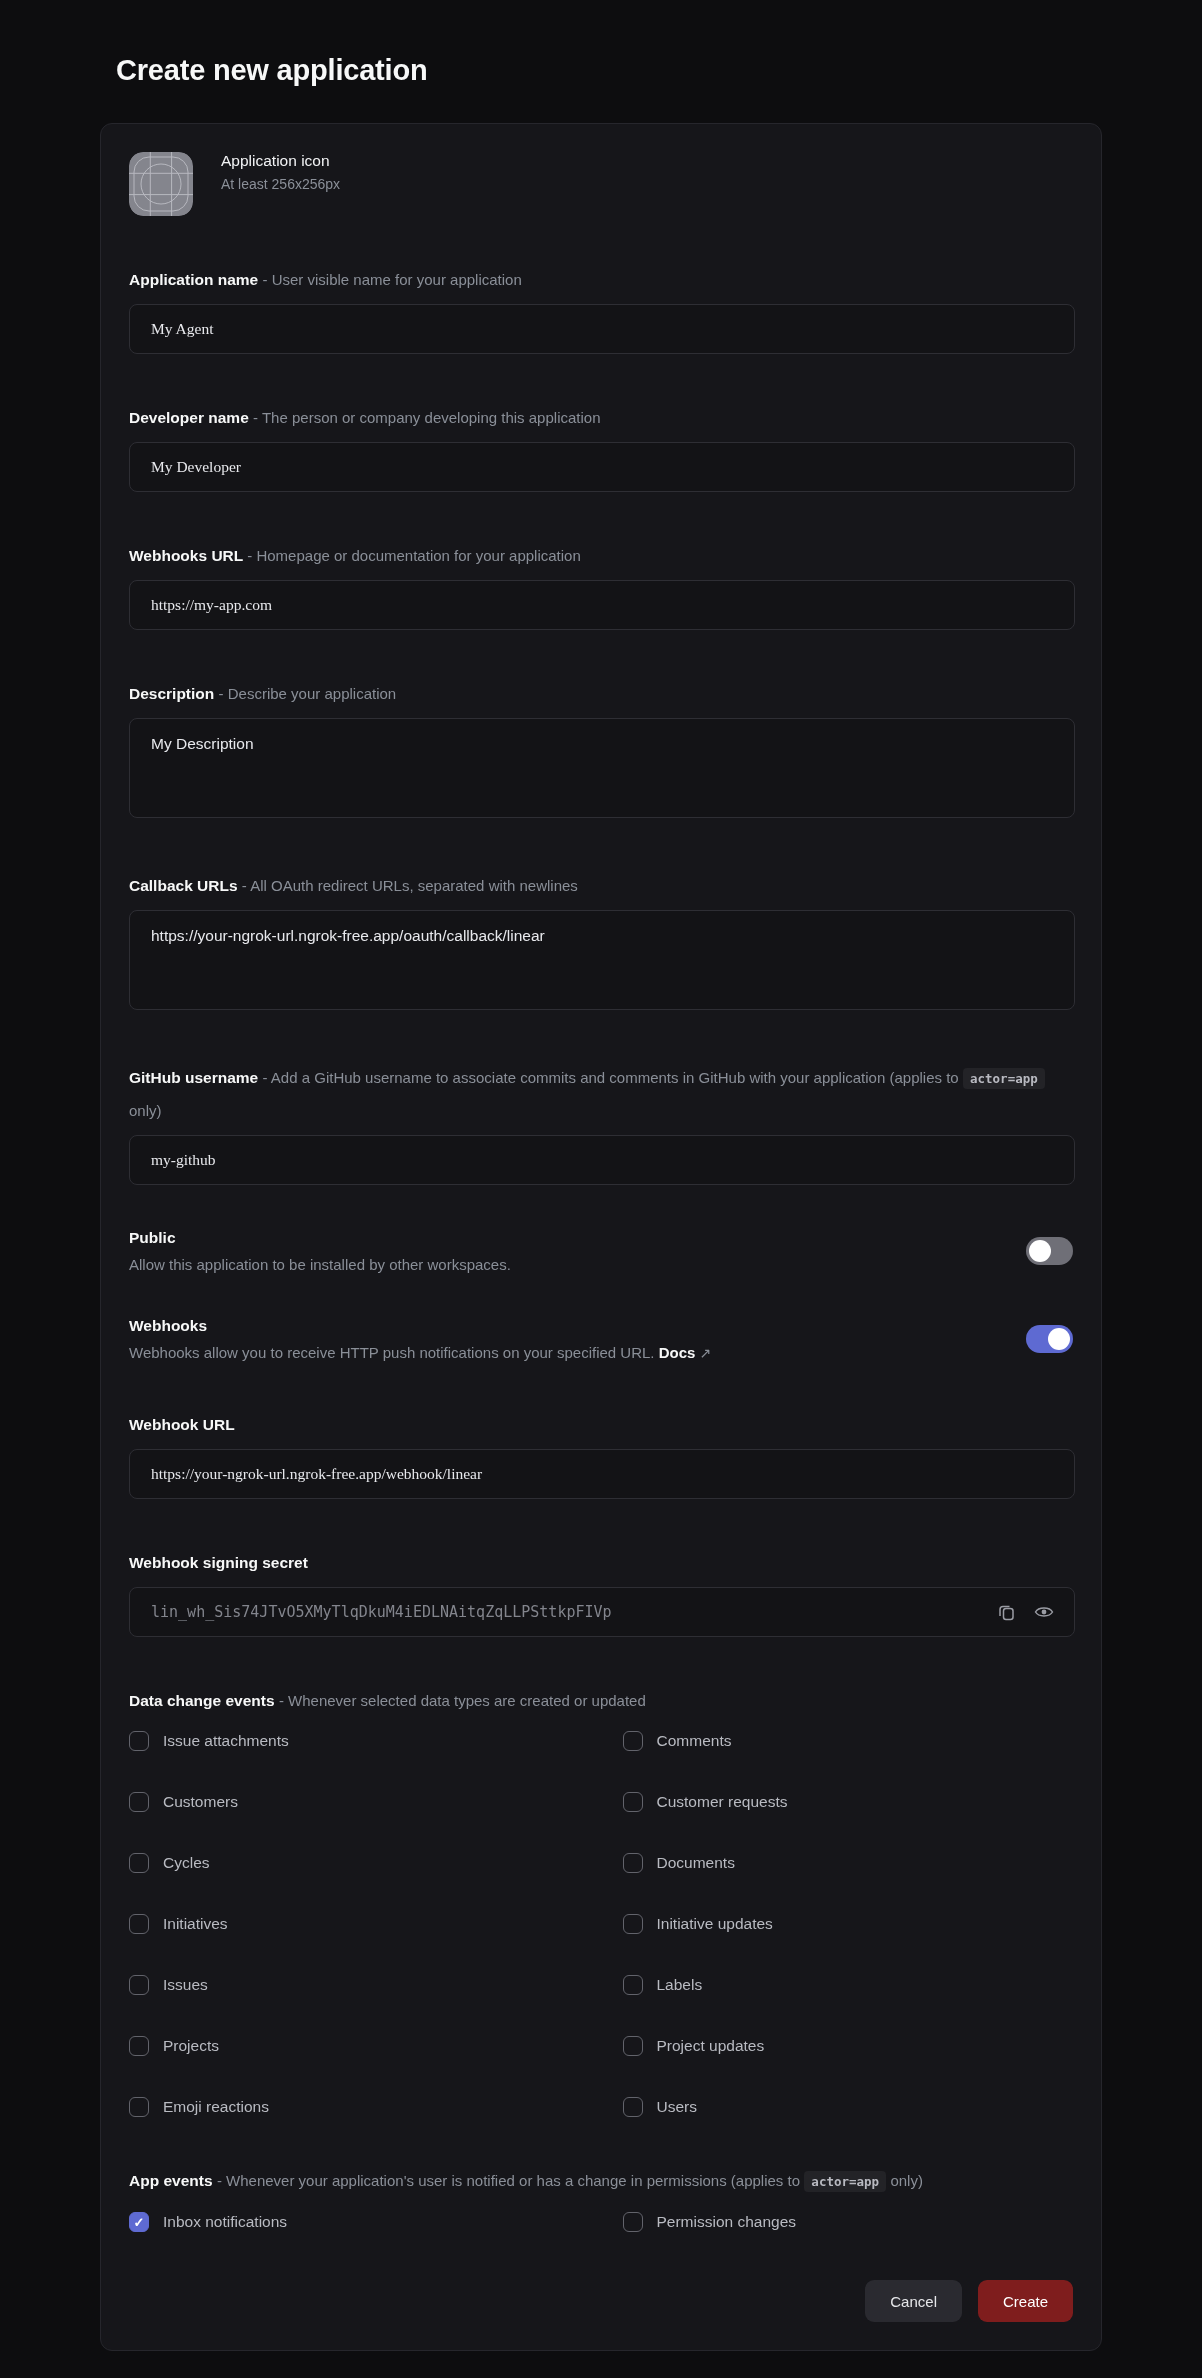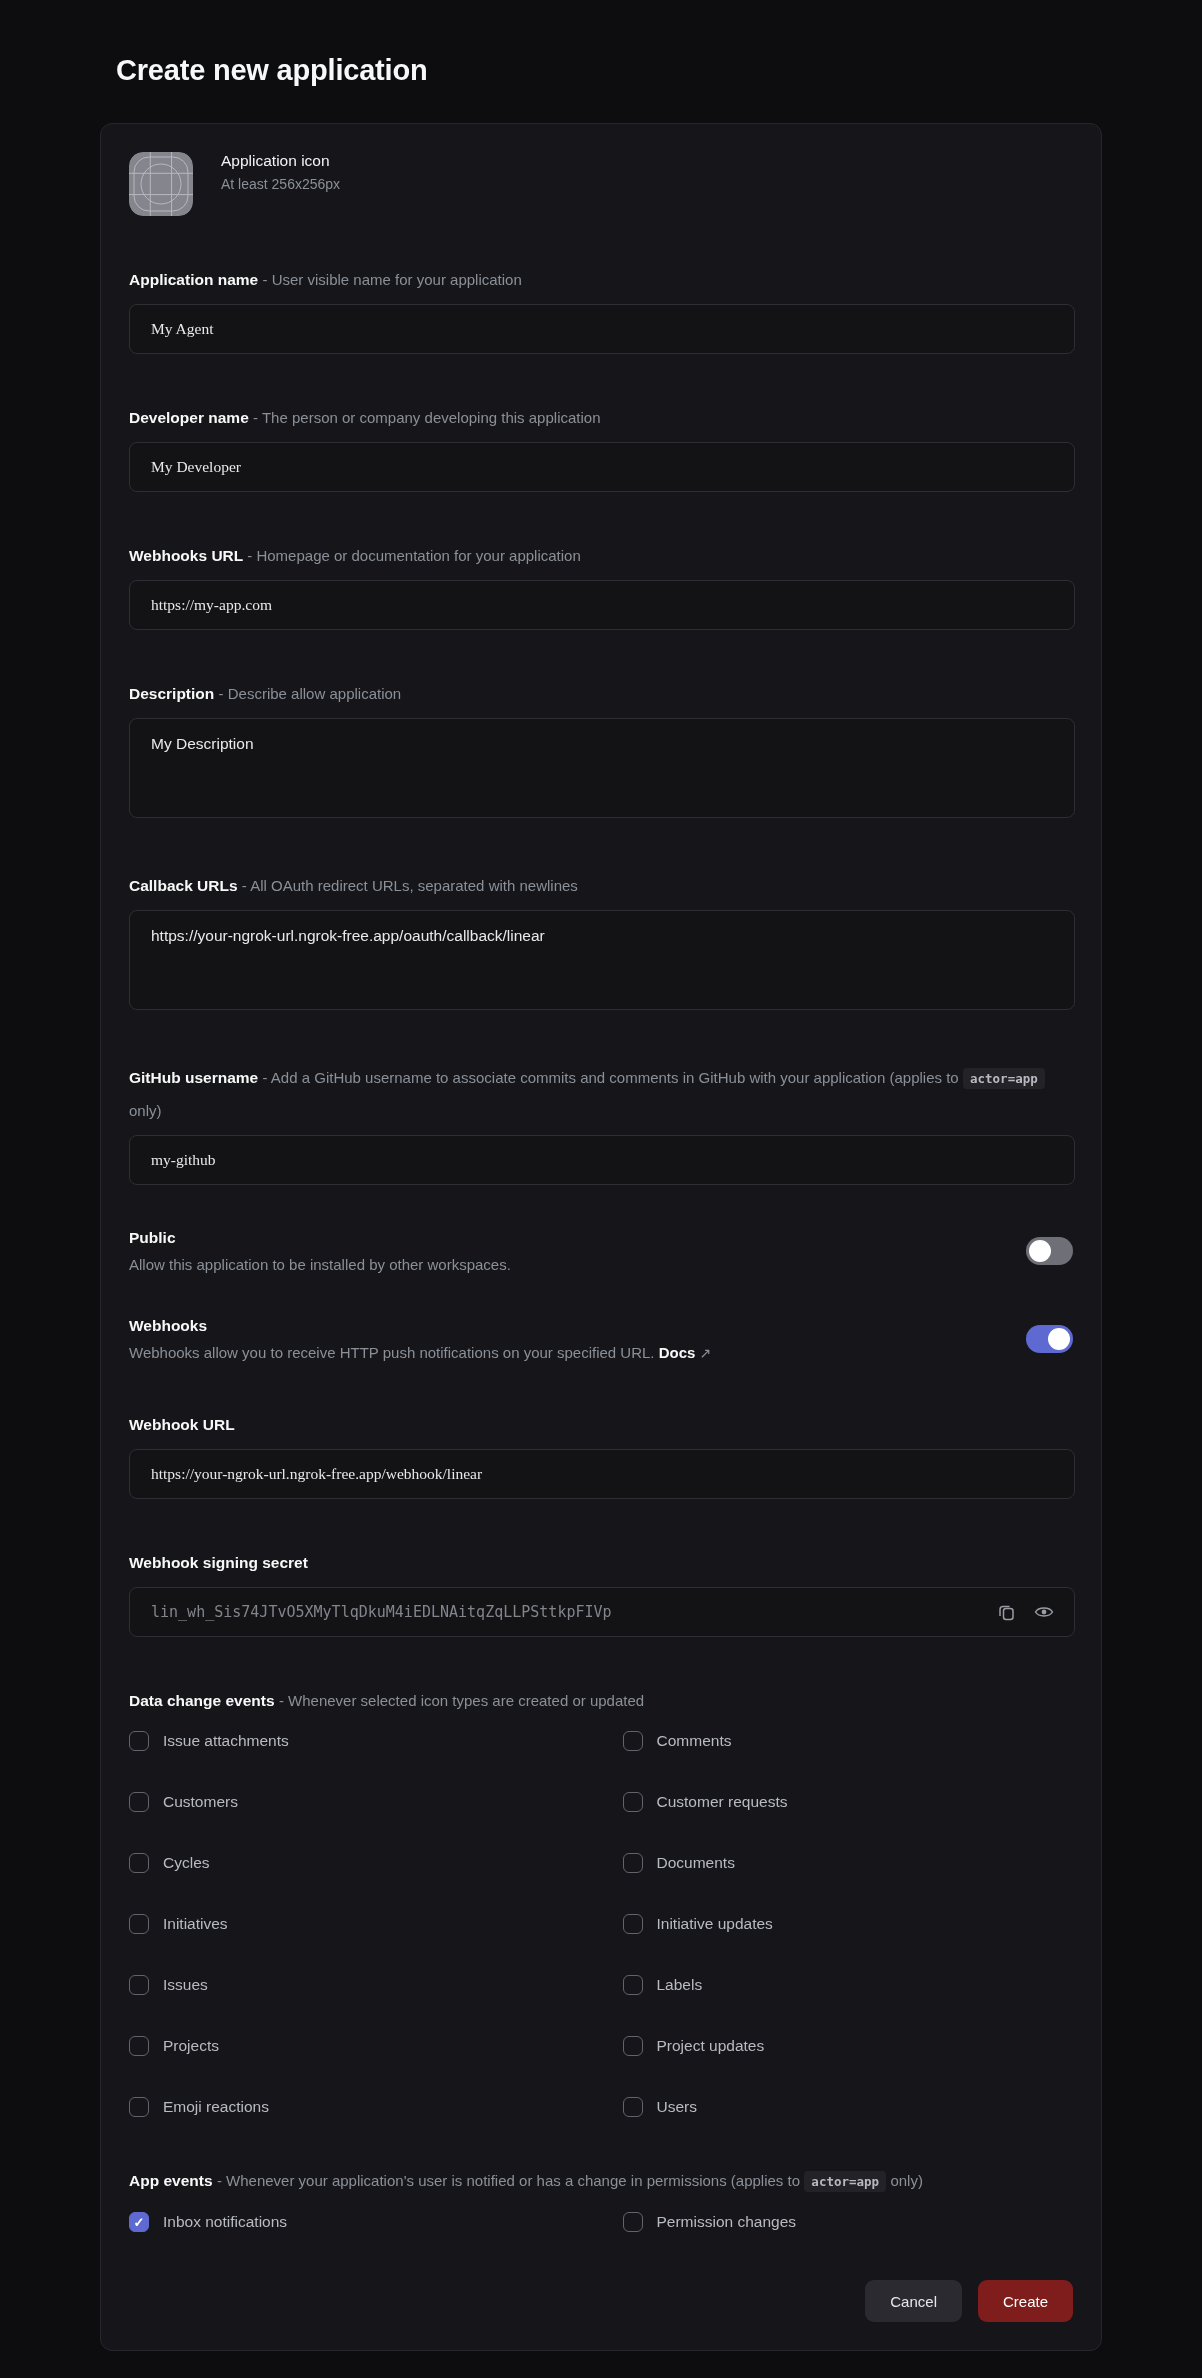"- Describe allow application" span.hint { text: allow -> your }
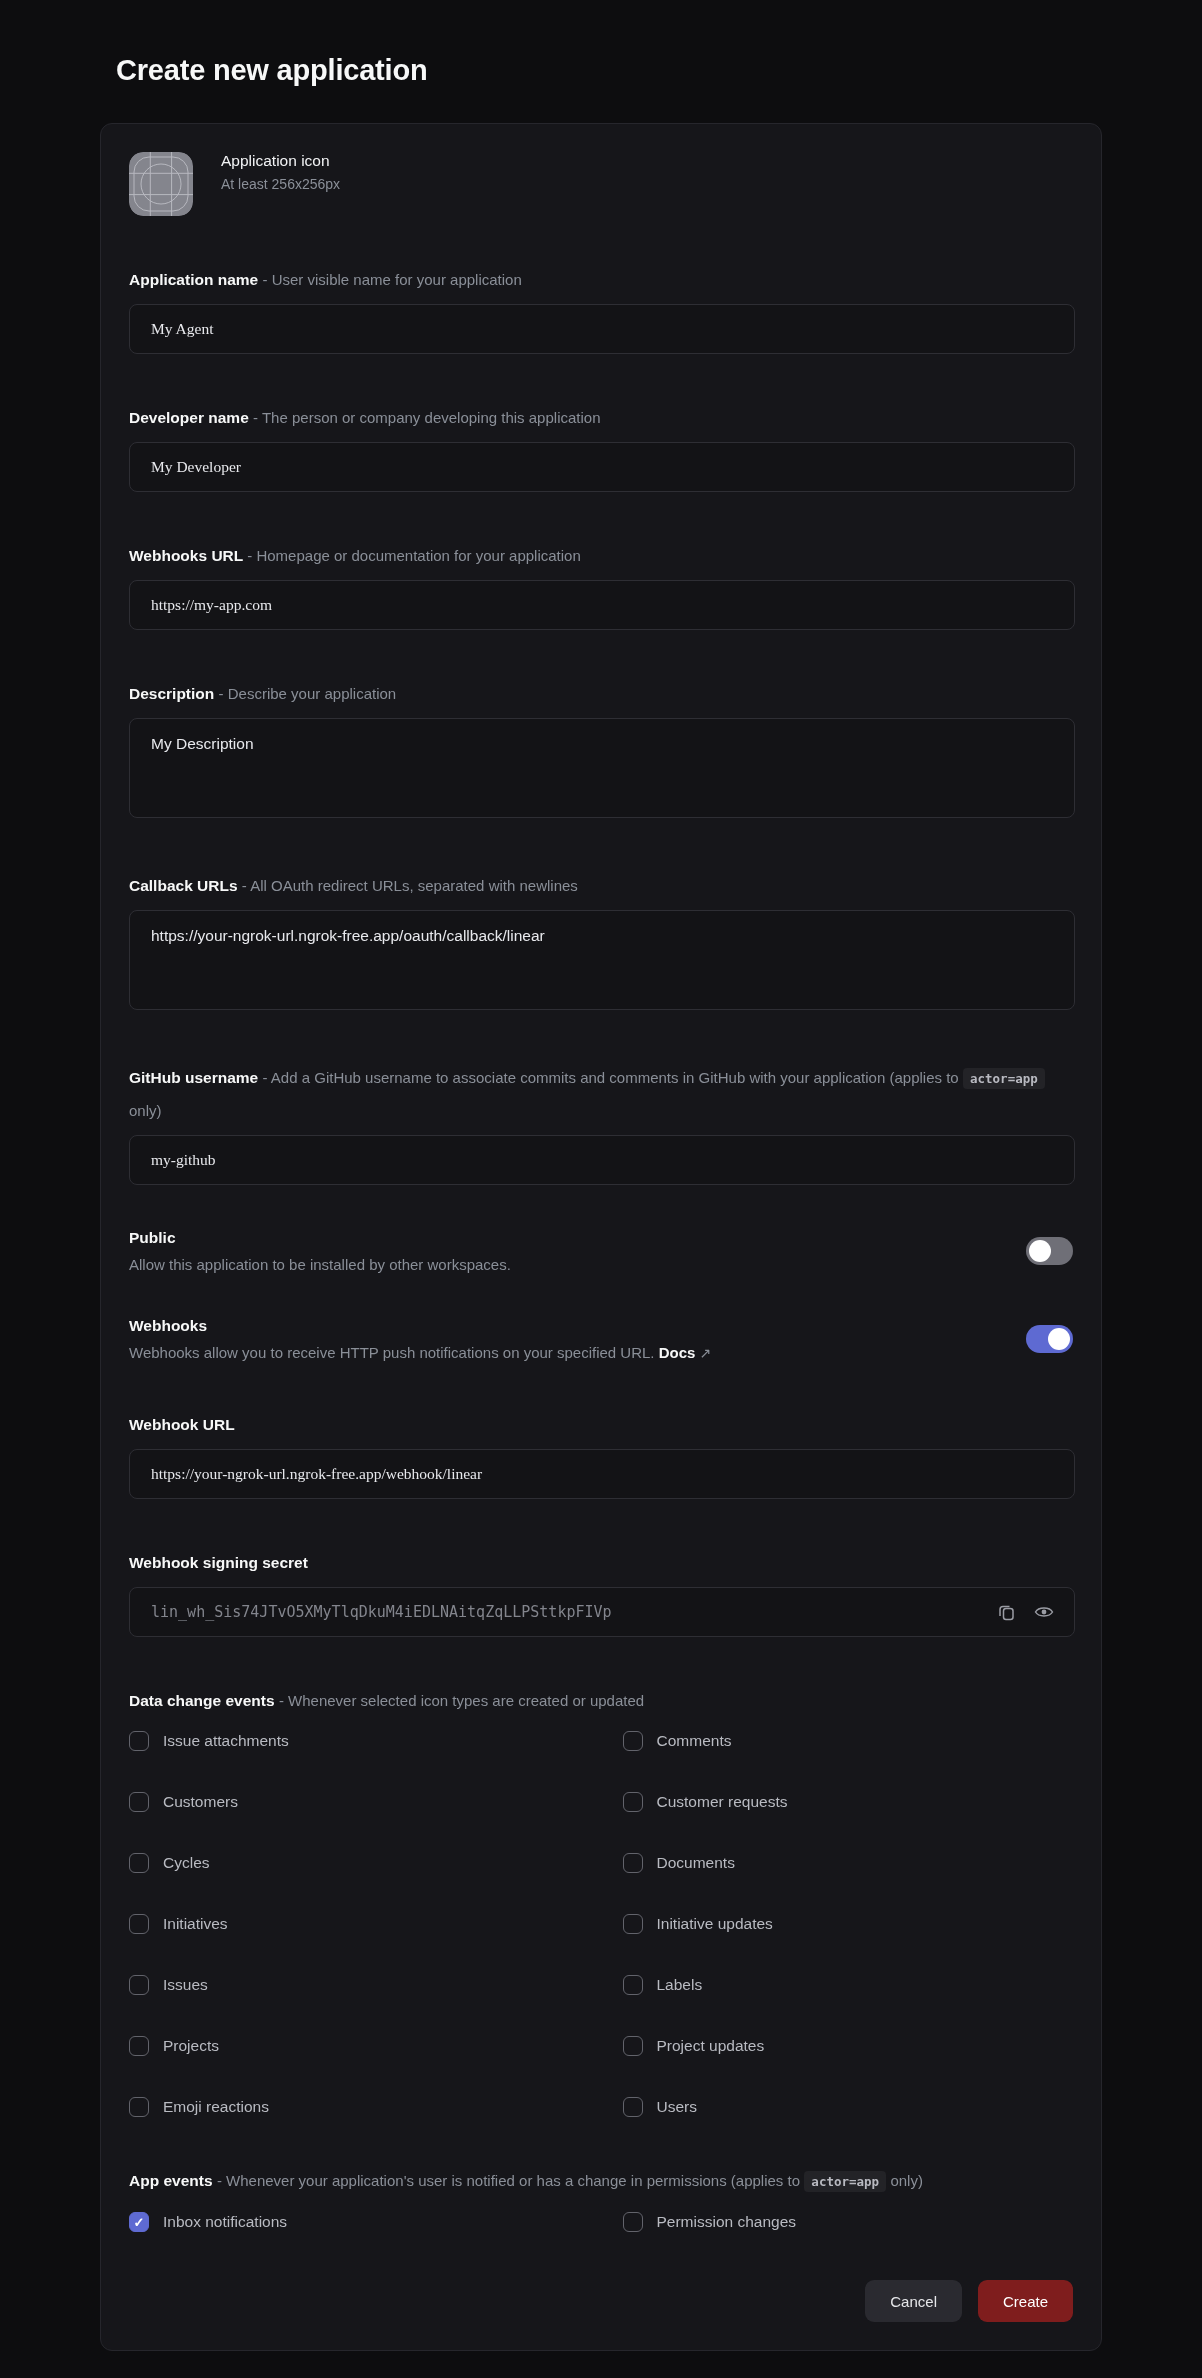"- Whenever selected icon types" span.hint { text: icon -> data }
